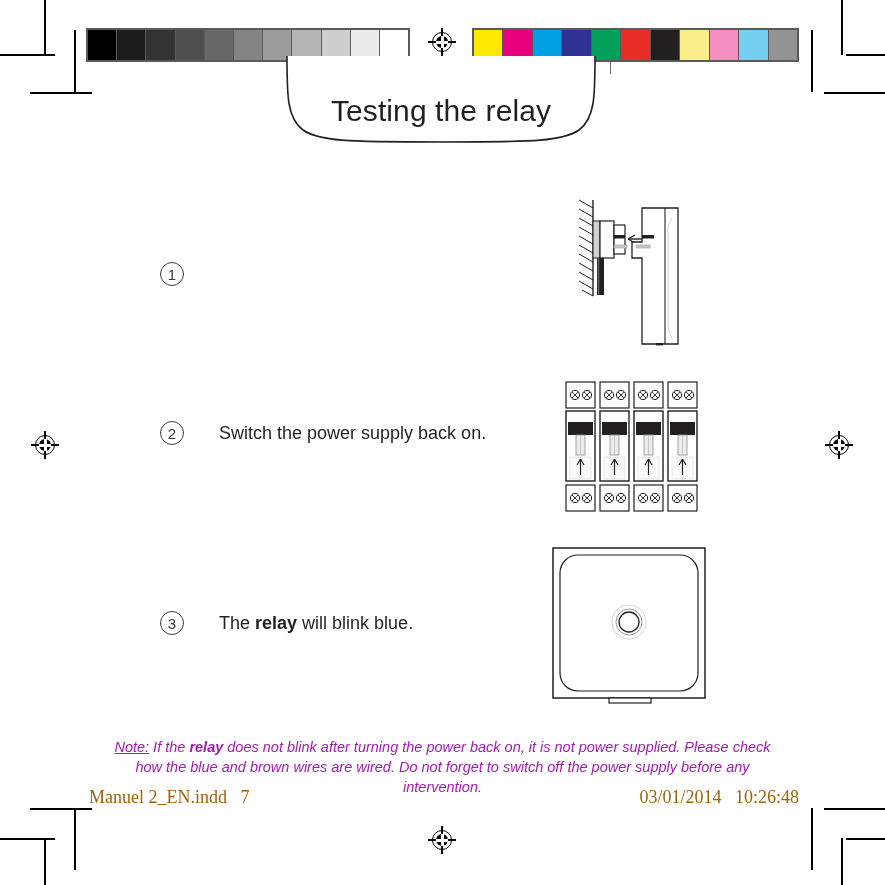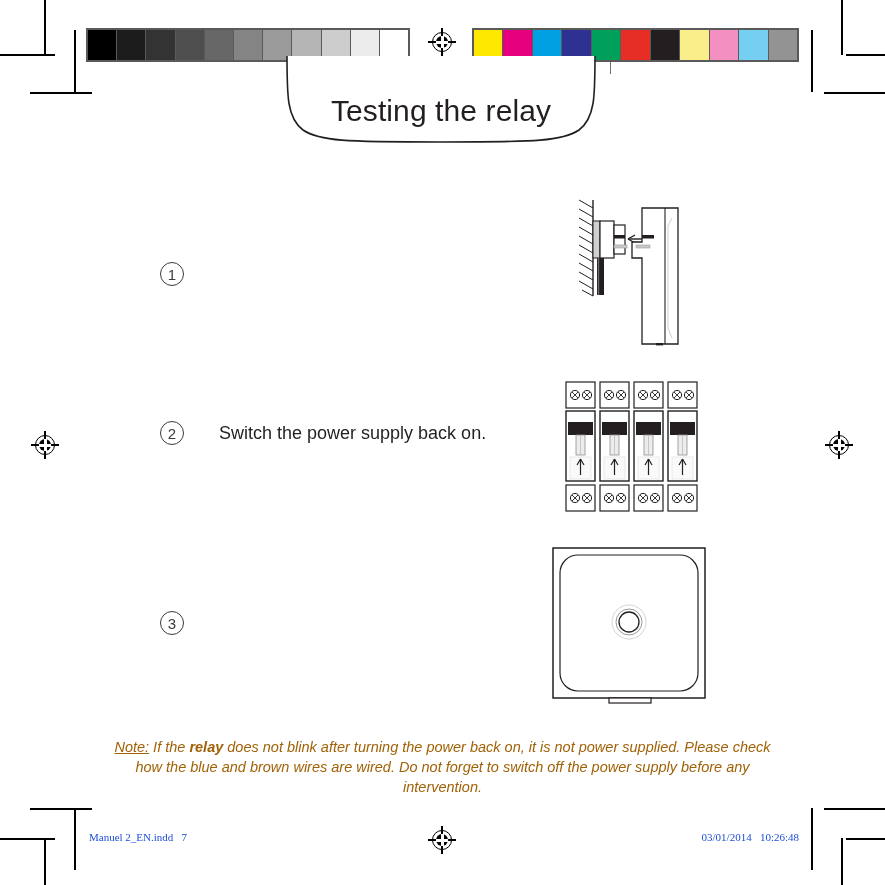"The relay will blink blue." div.step-text { html: none -> <div><span>The </span><b>relay</b><span> will blink blue.</span></div> }
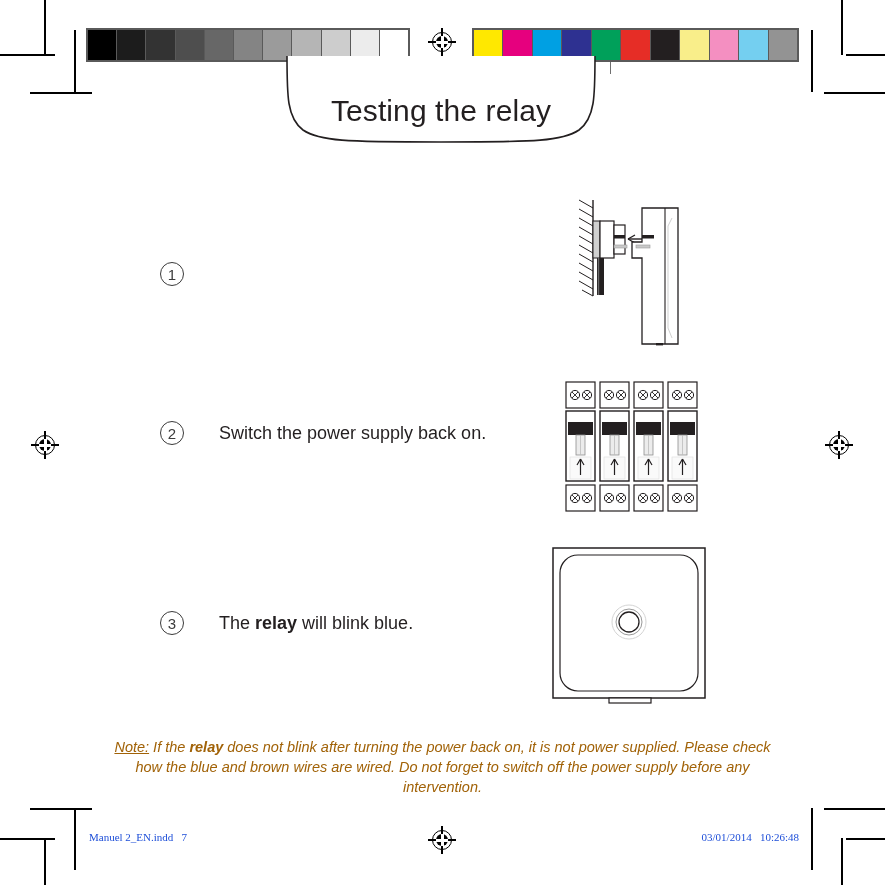"Note: If the relay does" #note { color: #a16207 -> #a21caf }
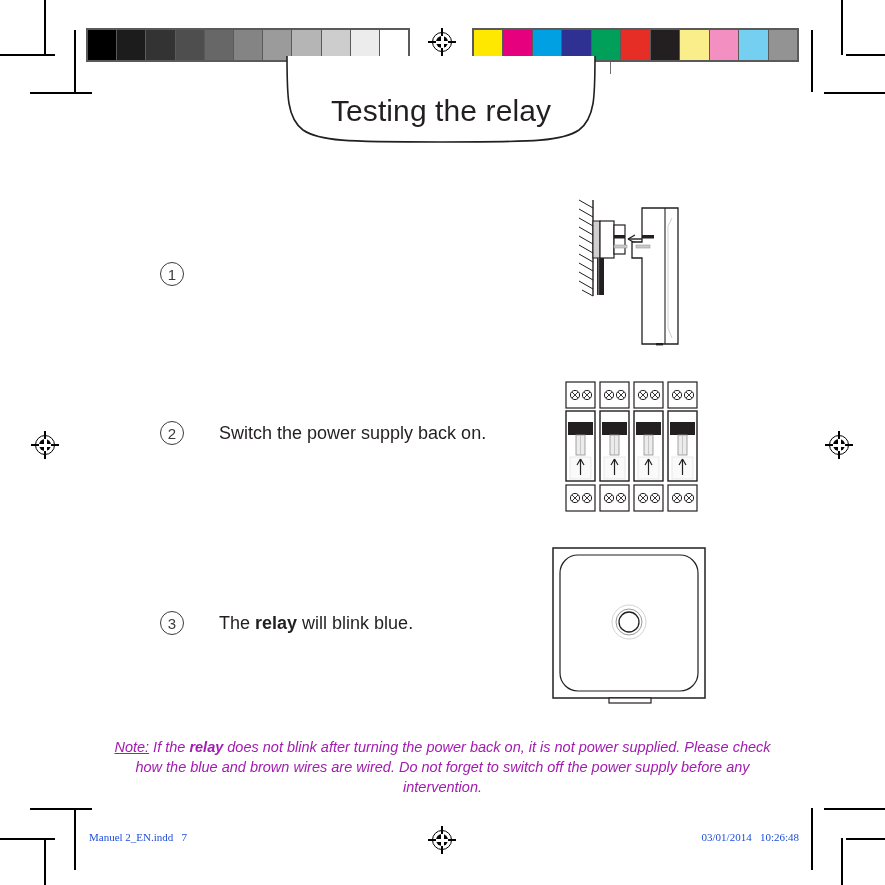"Manuel 2_EN.indd 7" .footer-text { color: #1d4ed8 -> #a16207; font-size: 11px -> 18px; top: 831px -> 787px }
